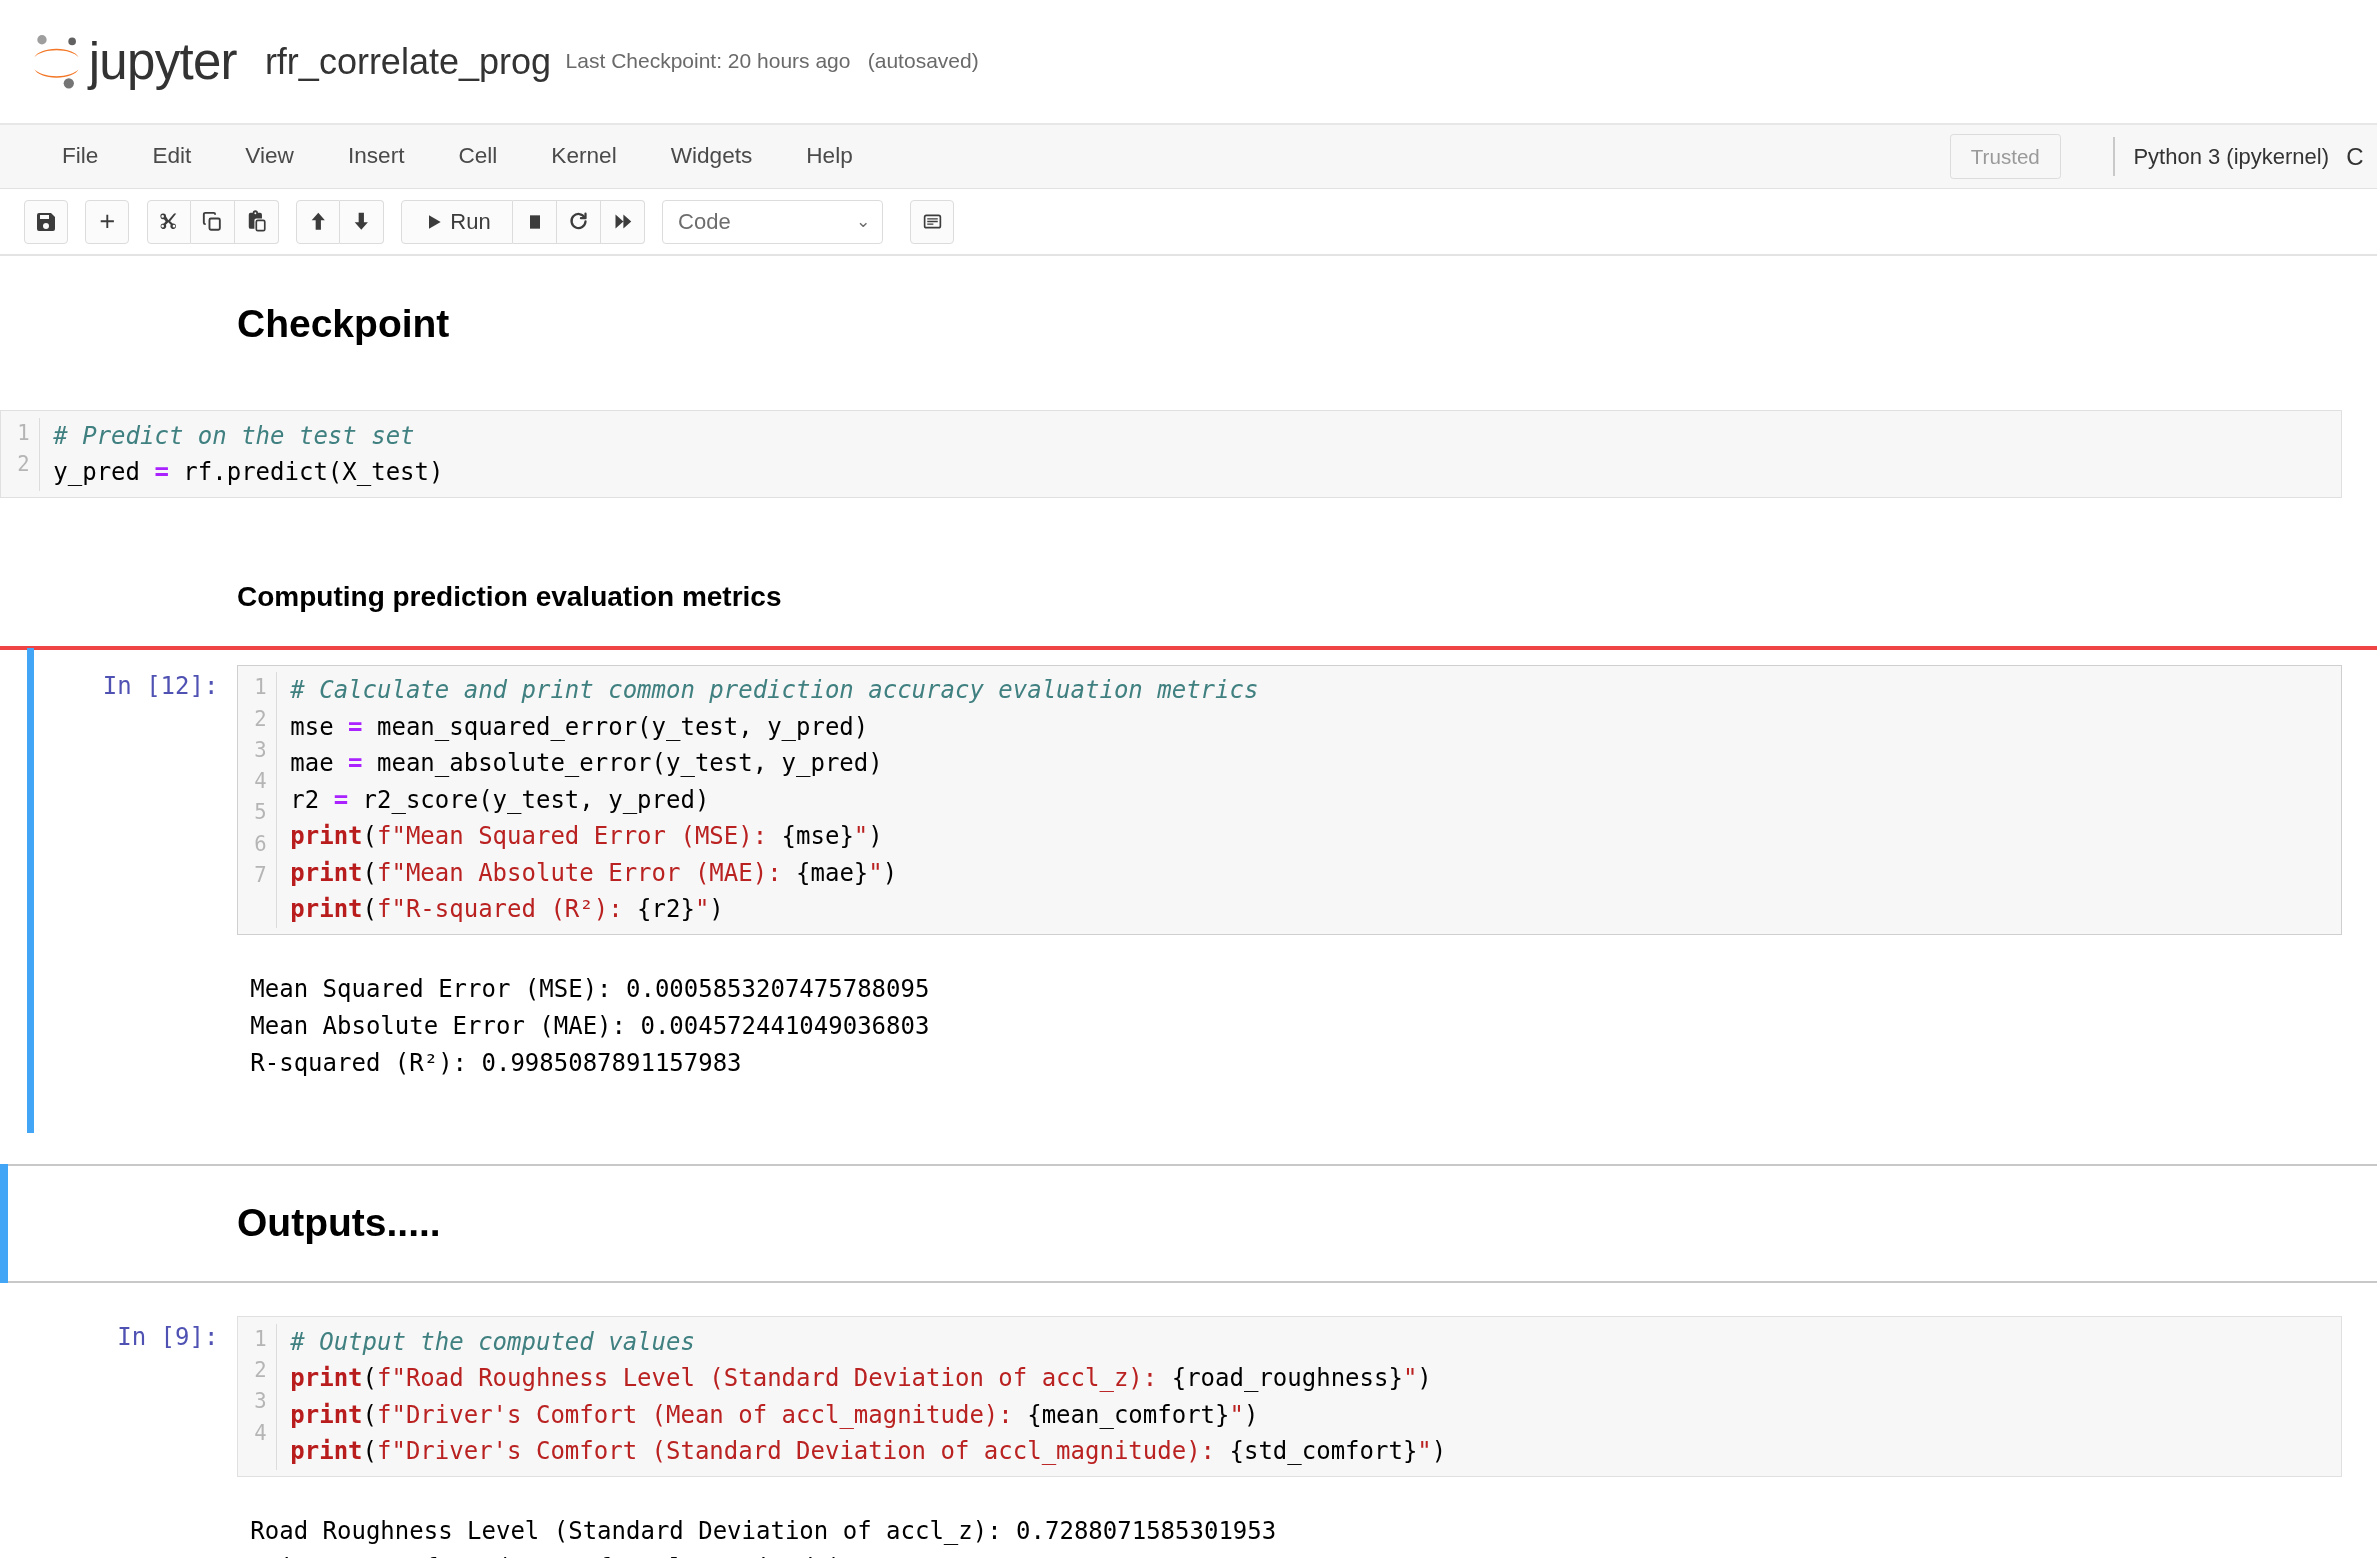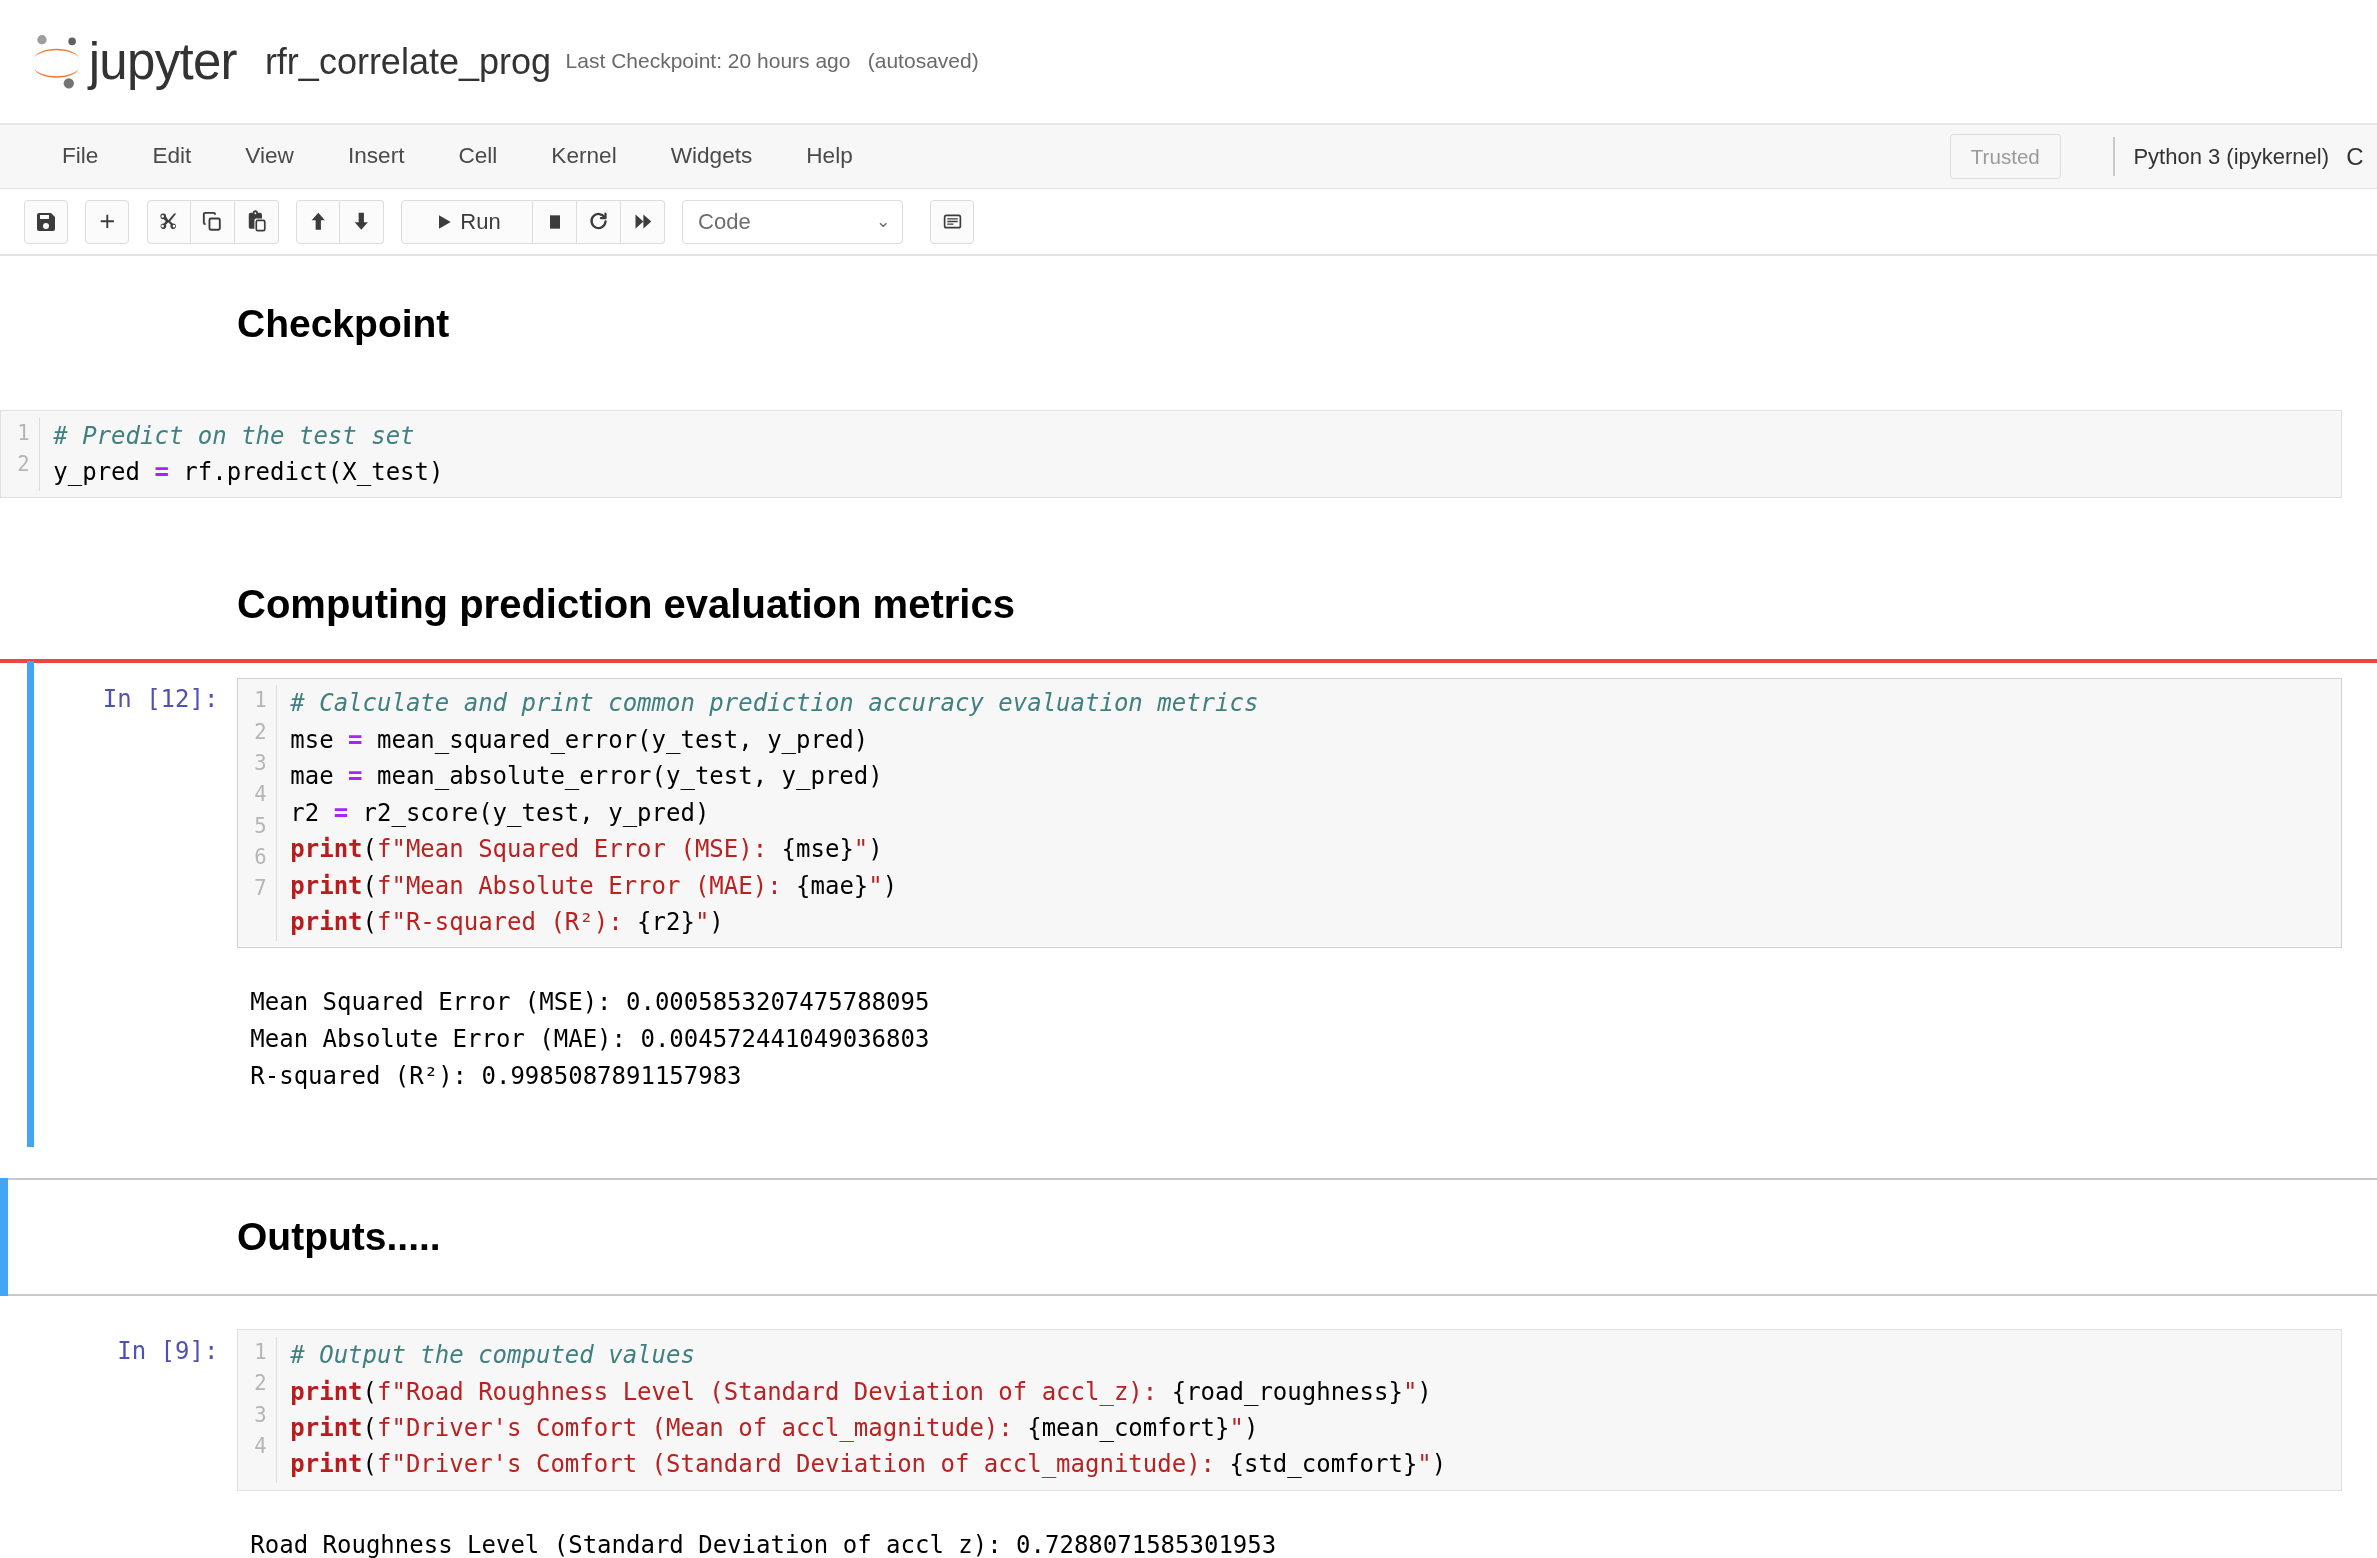"Run" .tb-run { width: 132px -> 112px }
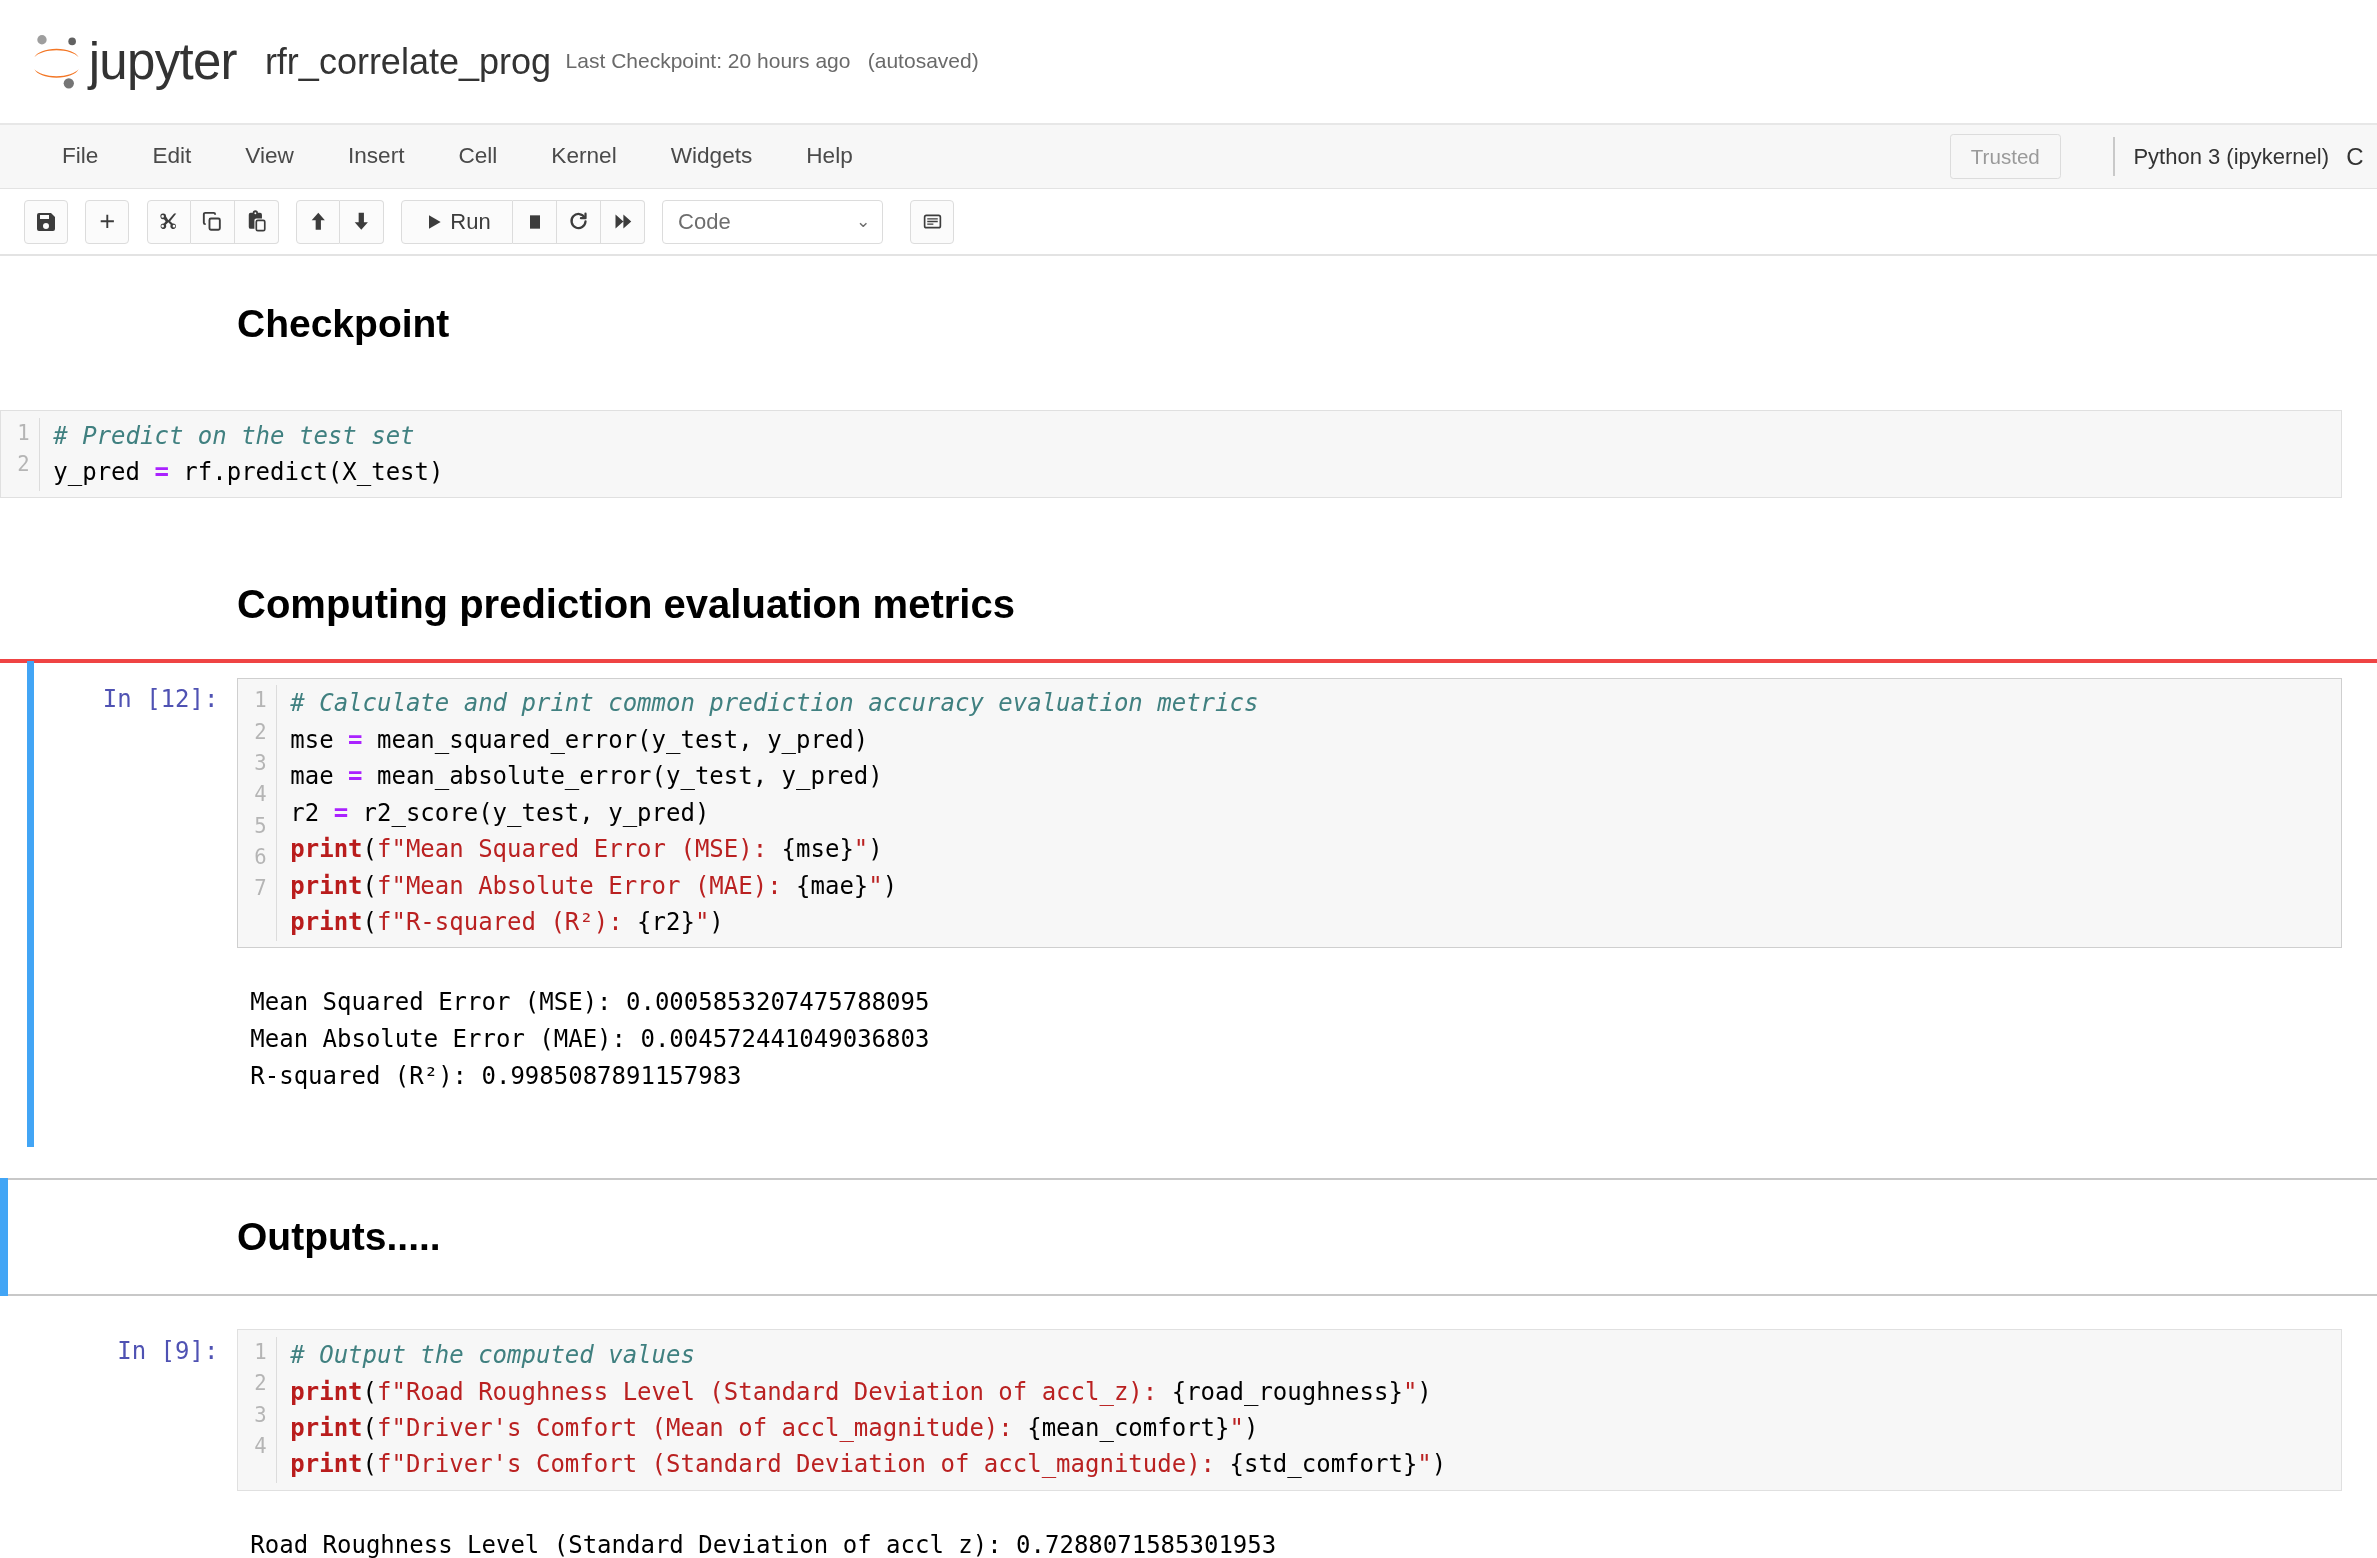"Computing prediction evaluation metrics" .md-h3 { font-size: 40px -> 28px }
